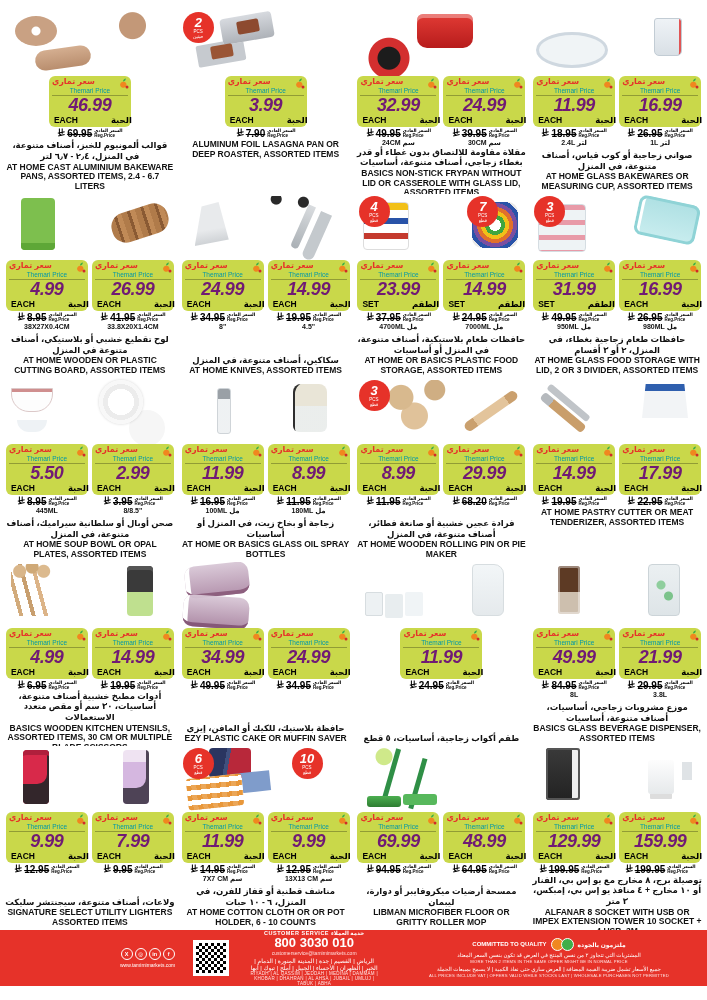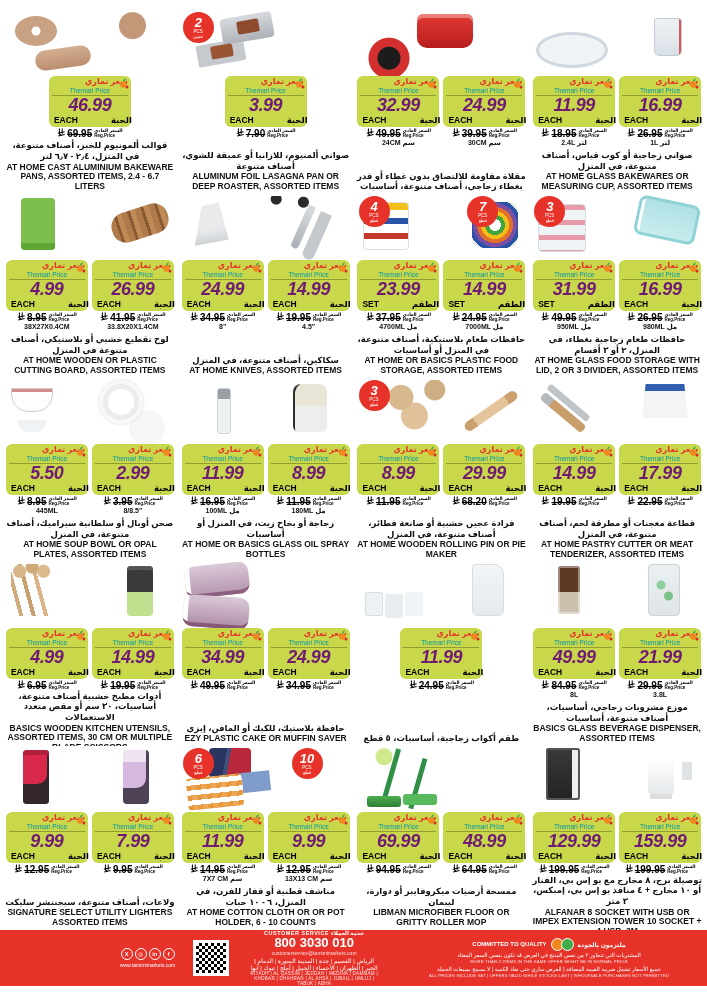"سعر تماري" .pb-ar { text-align: right -> left }
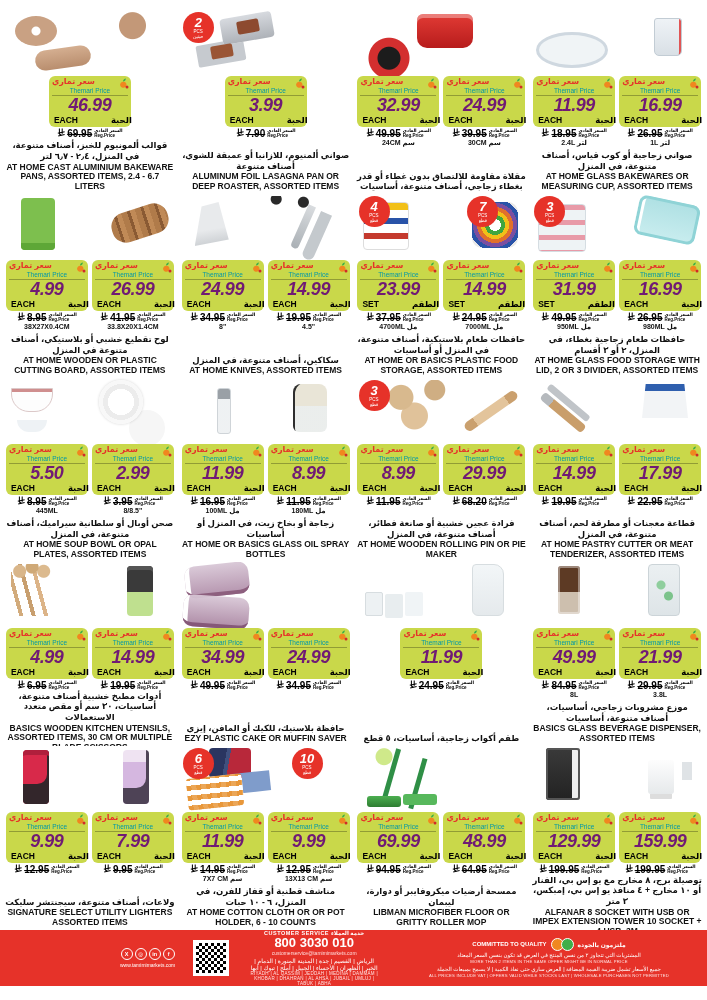"صواني ألمنيوم، للازانيا أو عميقة" div.desc-ar { html: <div>صواني ألمنيوم، للازانيا أو عميقة للشوي، أصناف متنوعة</div> -> none }
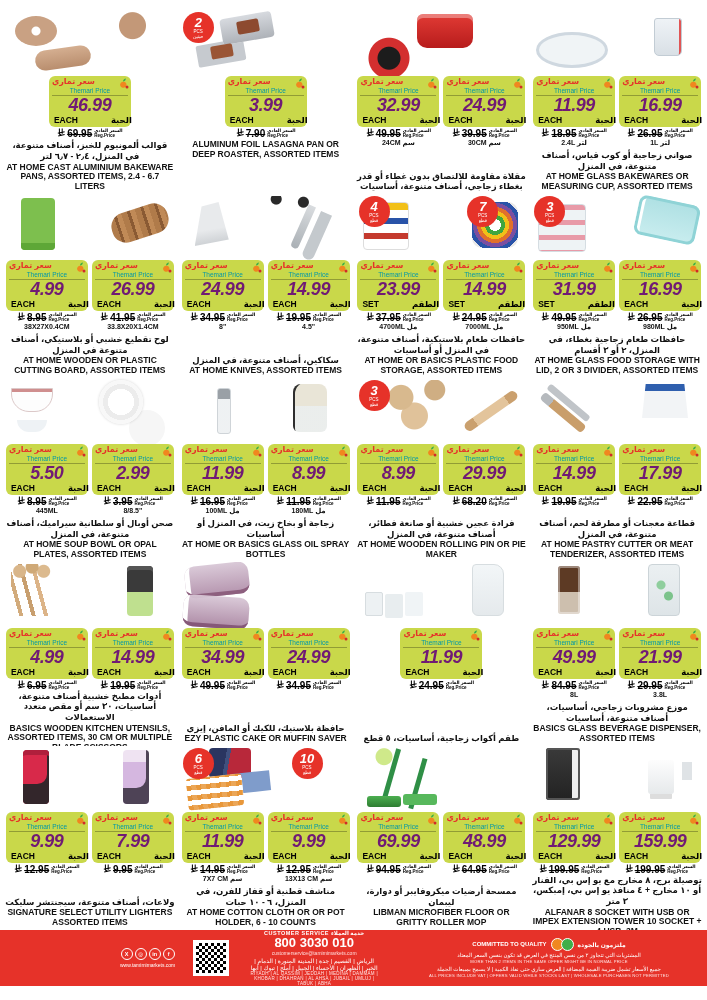"BASICS NON-STICK FRYPAN WITHOUT LID" div.desc-en { html: none -> <div>BASICS NON-STICK FRYPAN WITHOUT LID OR CASSEROLE WITH GLASS LID, ASSORTED ITEMS</div> }
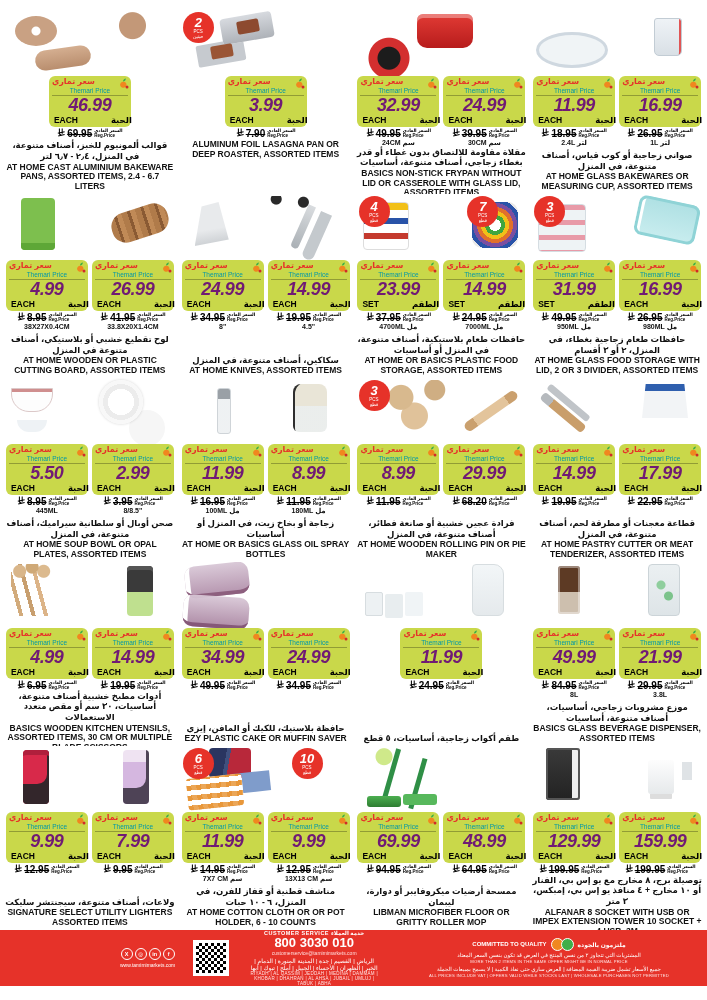"قطاعة معجنات أو مطرقة لحم،" div.desc-ar { html: <div>قطاعة معجنات أو مطرقة لحم، أصناف متنوعة، في المنزل</div> -> none }
